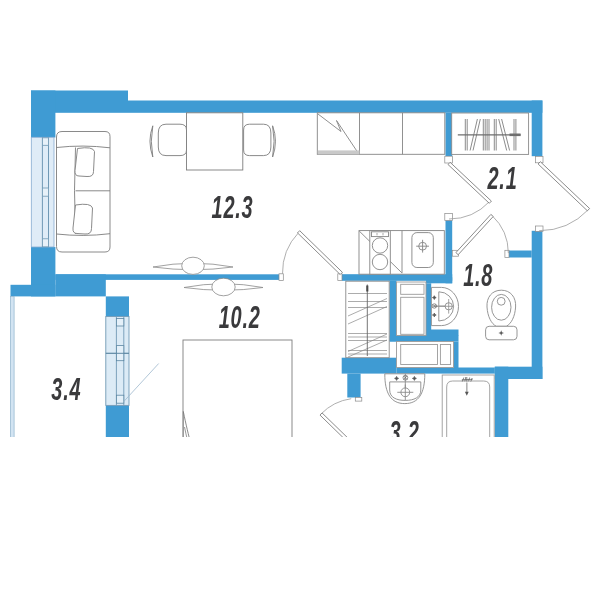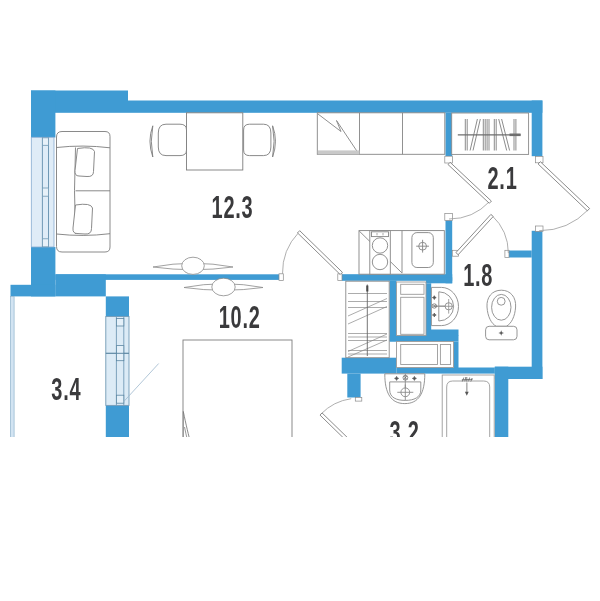"12.3" #plan { font-style: none -> italic }
